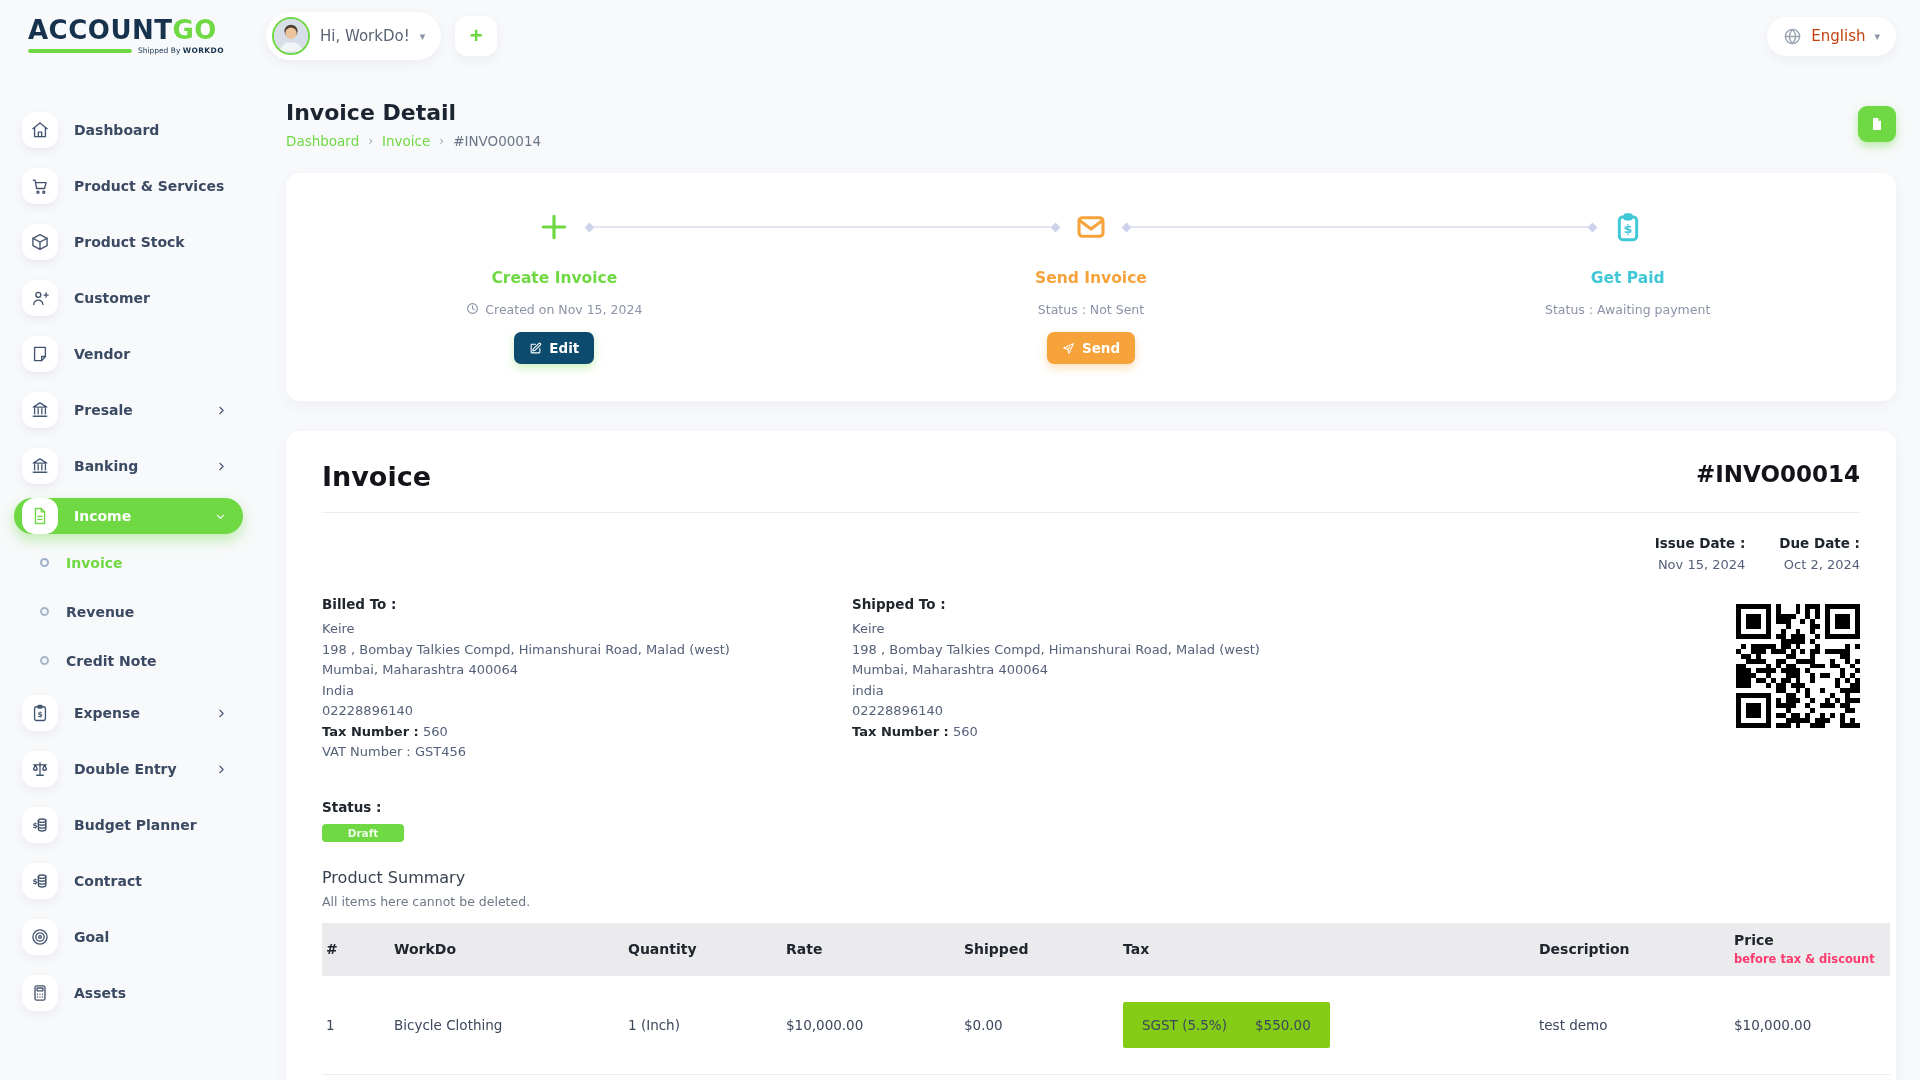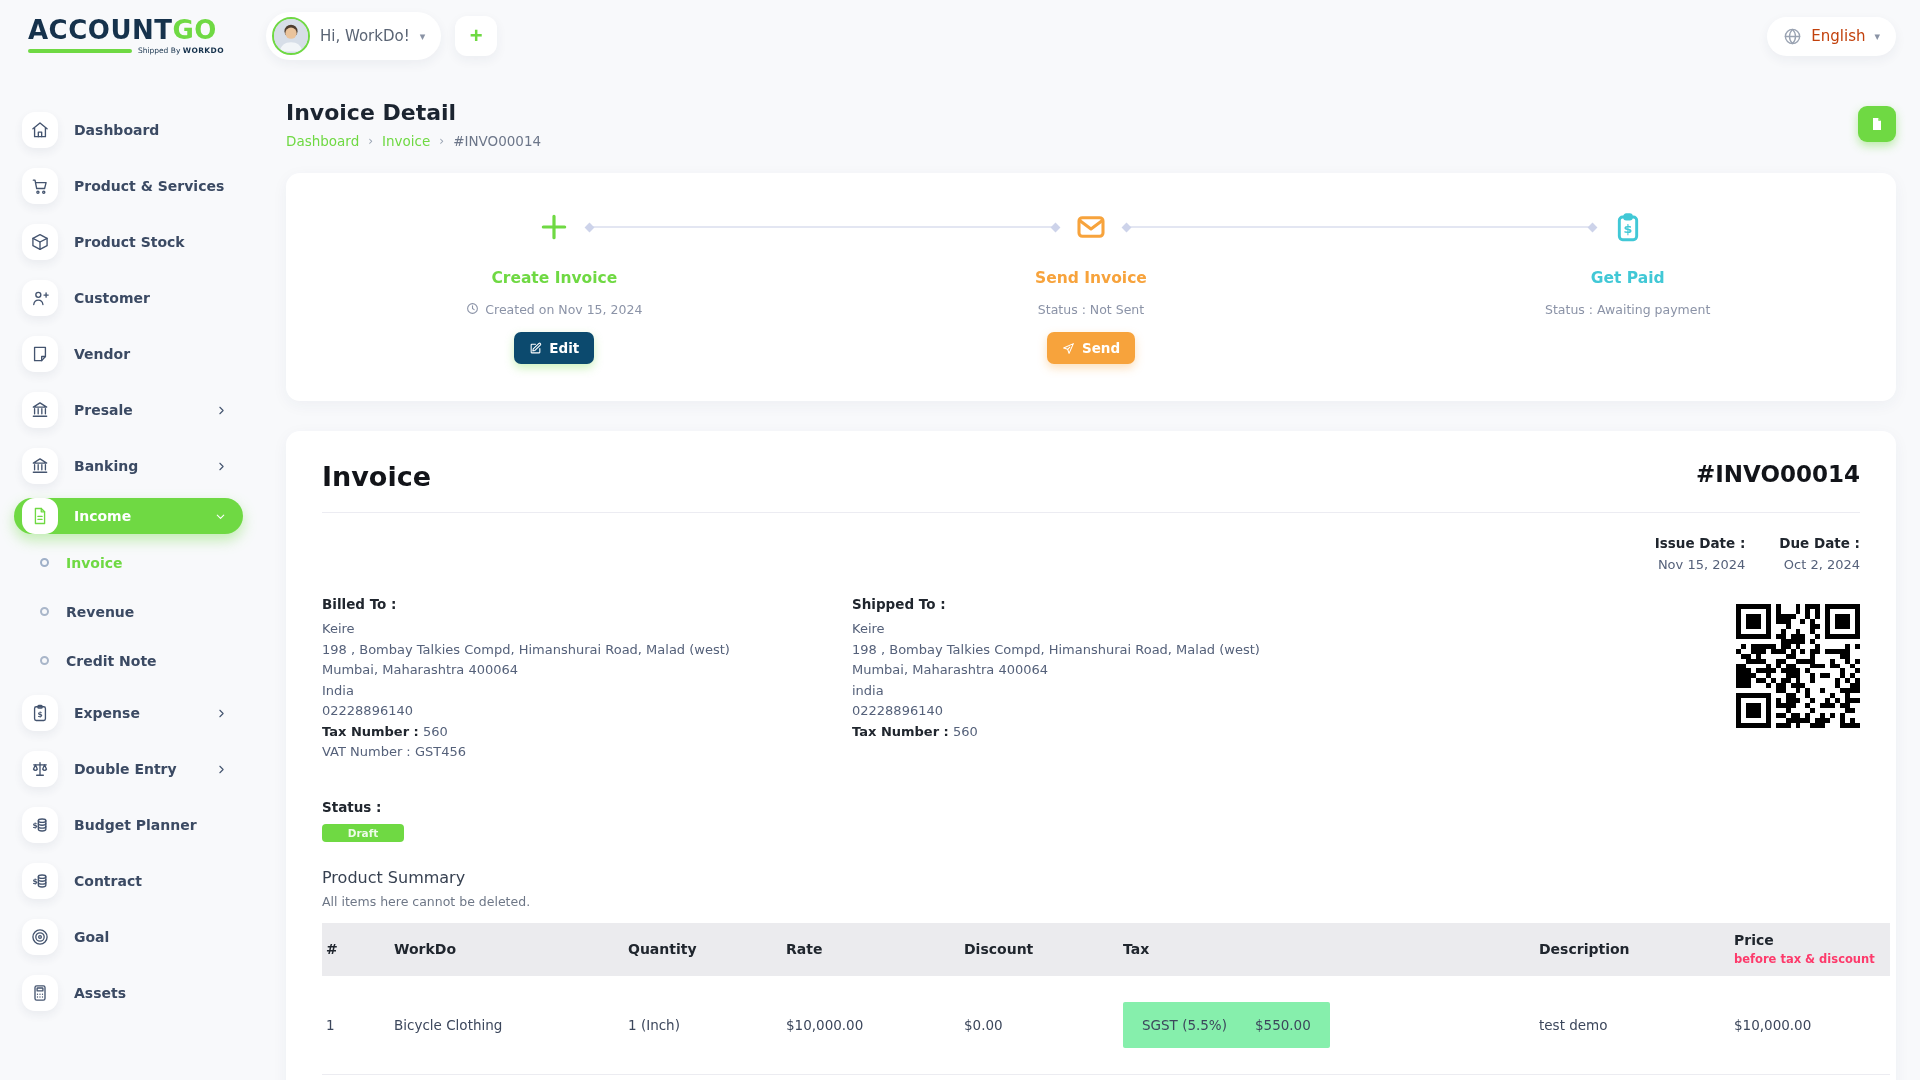"Discount" th { text: Discount -> Shipped }
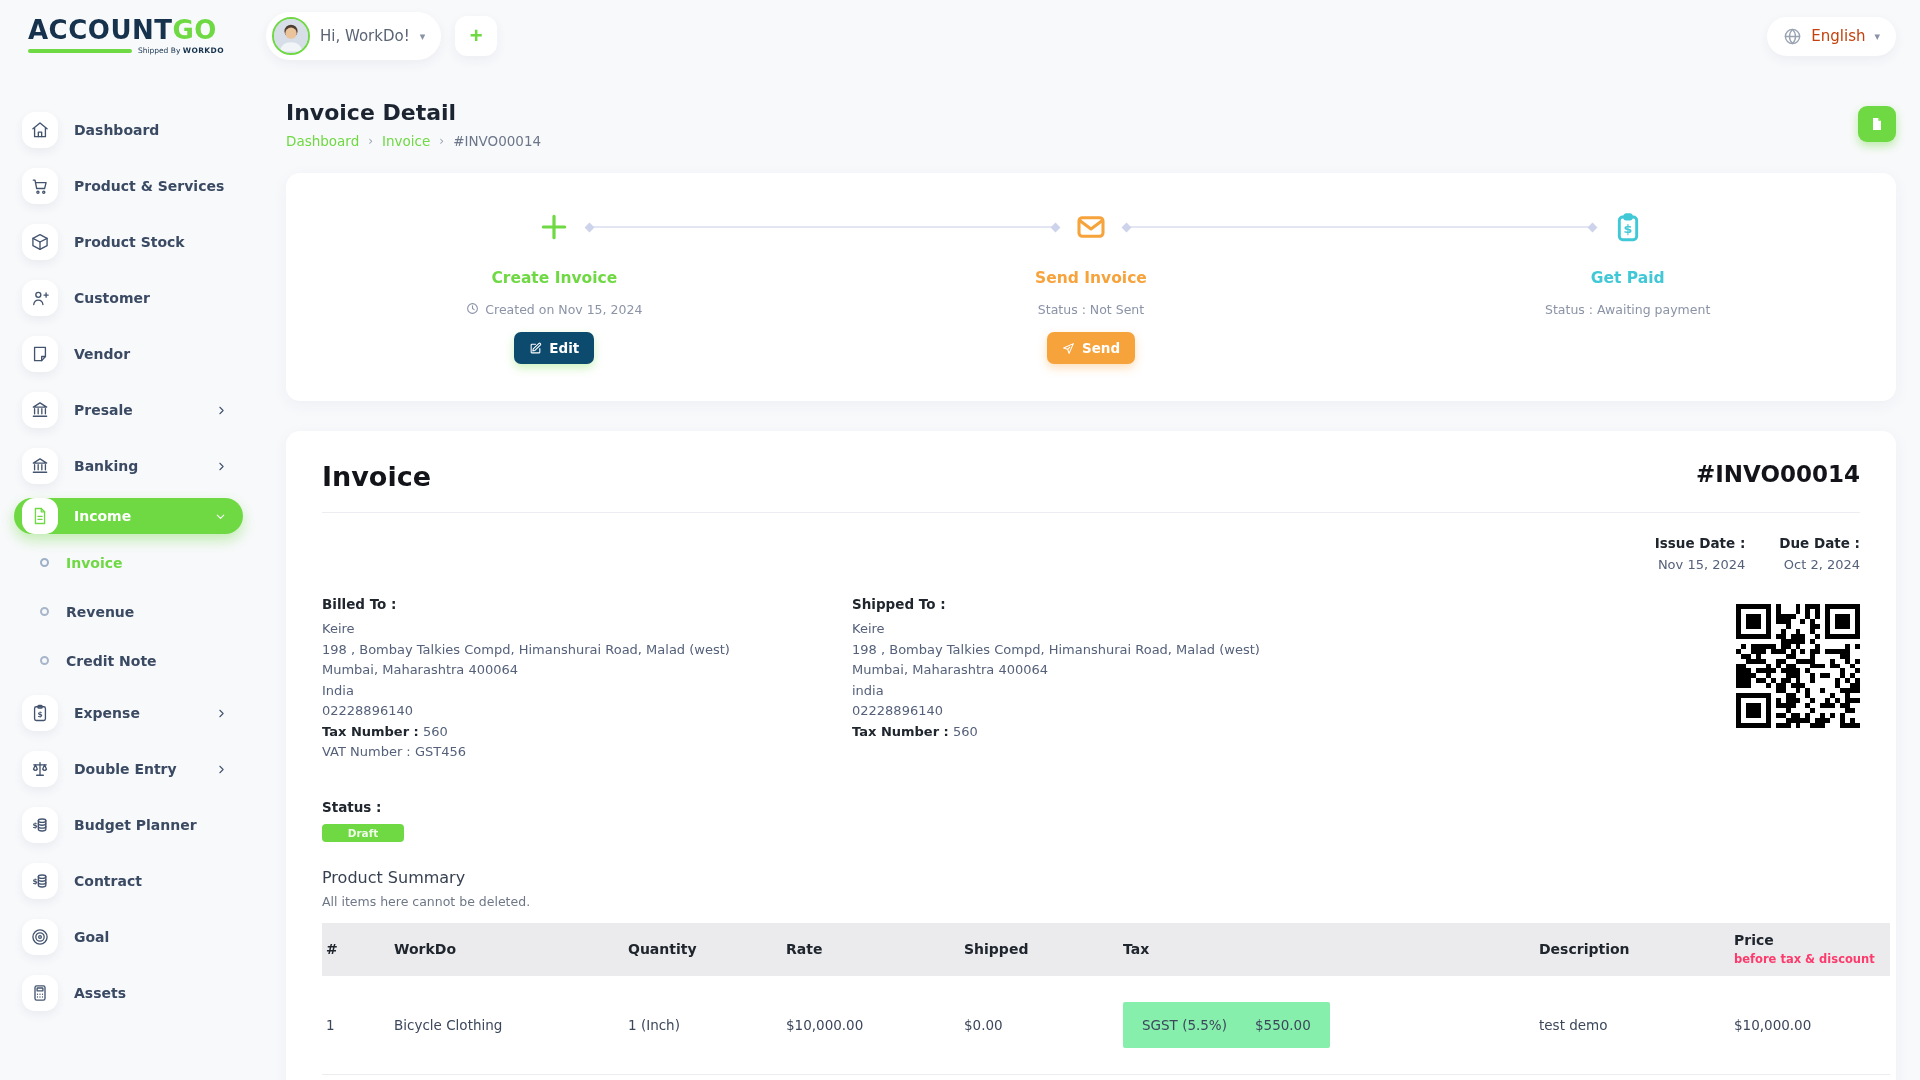"SGST (5.5%)" .tax-box { background: #86efac -> #84cc16 }
